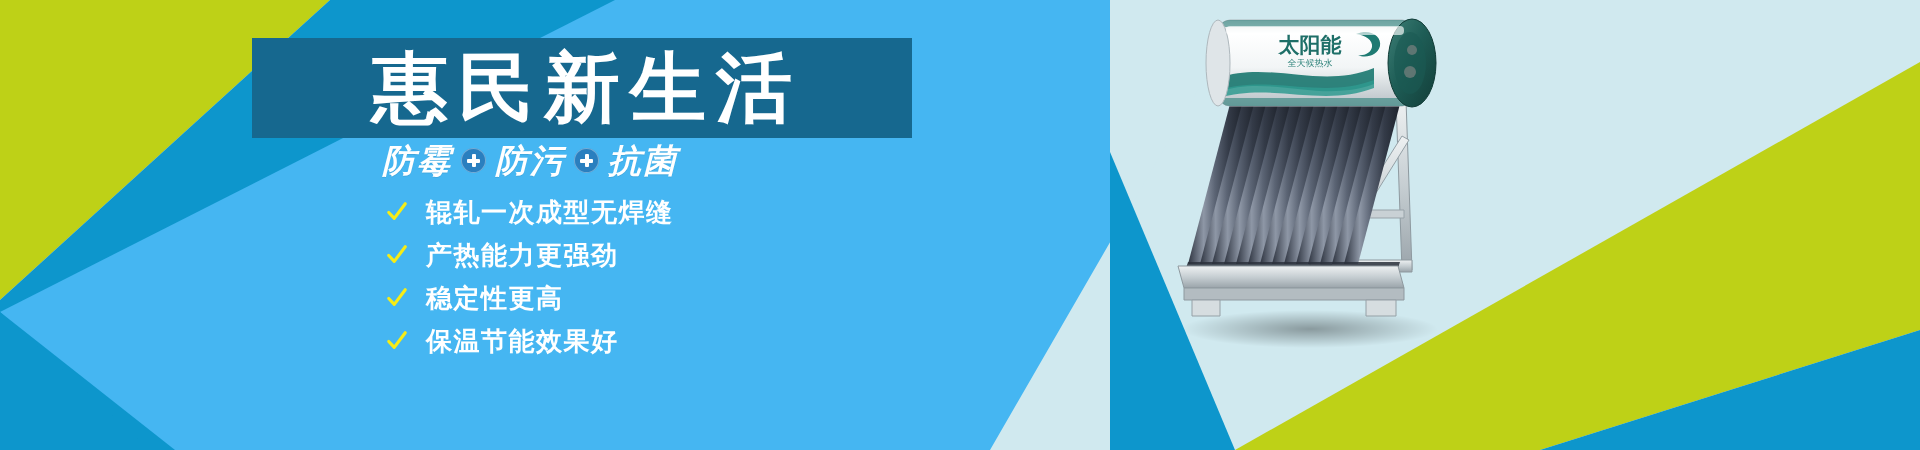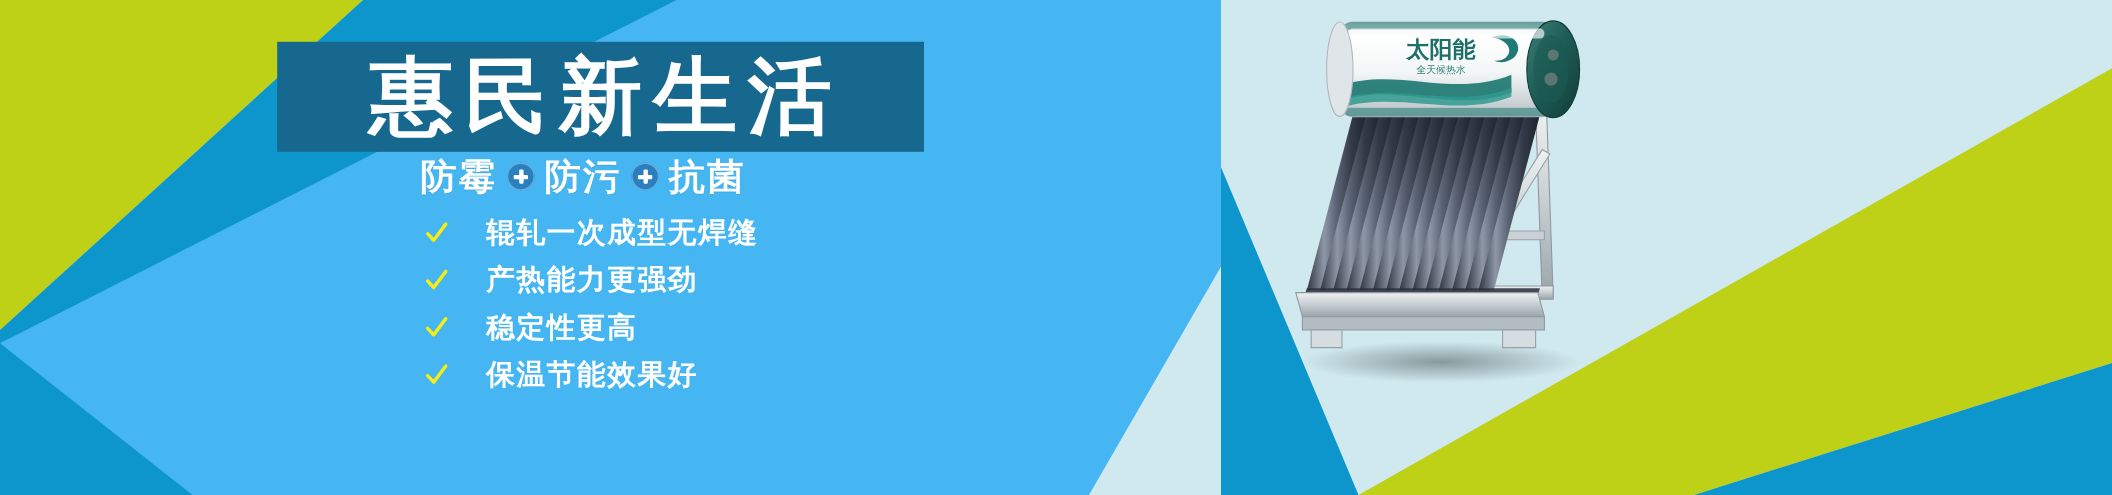"惠民新生活" #title-block { width: 588px -> 660px }
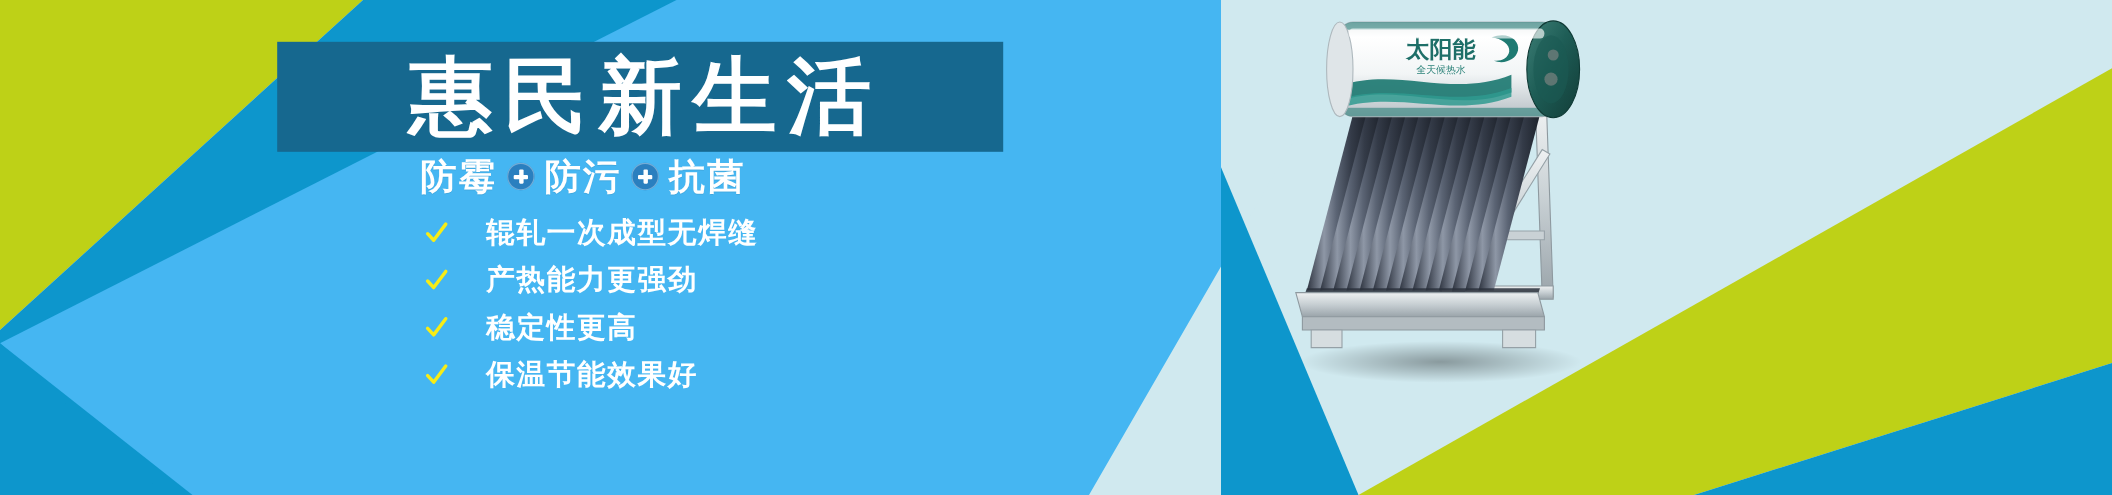"防霉" #subtitle { font-style: none -> italic }
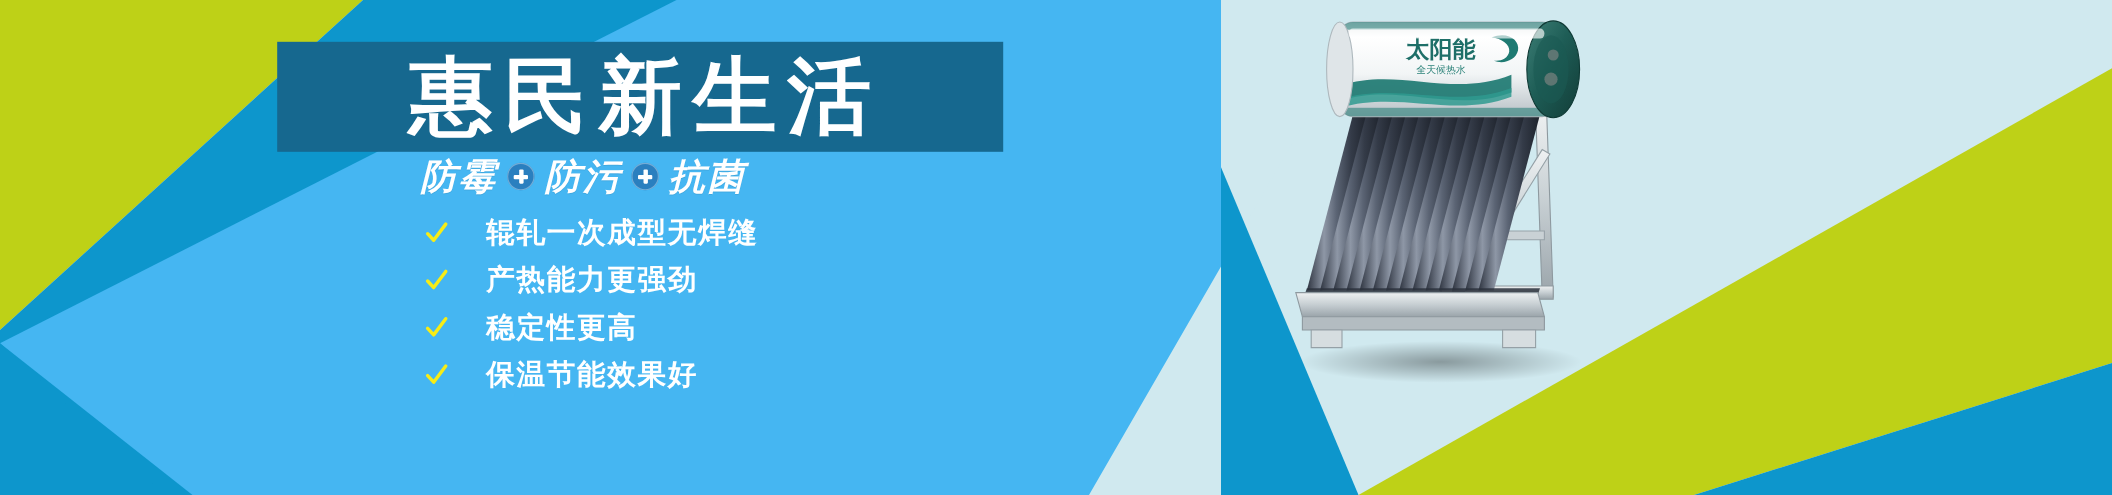"辊轧一次成型无焊缝" .feature-item { gap: 34px -> 18px }
